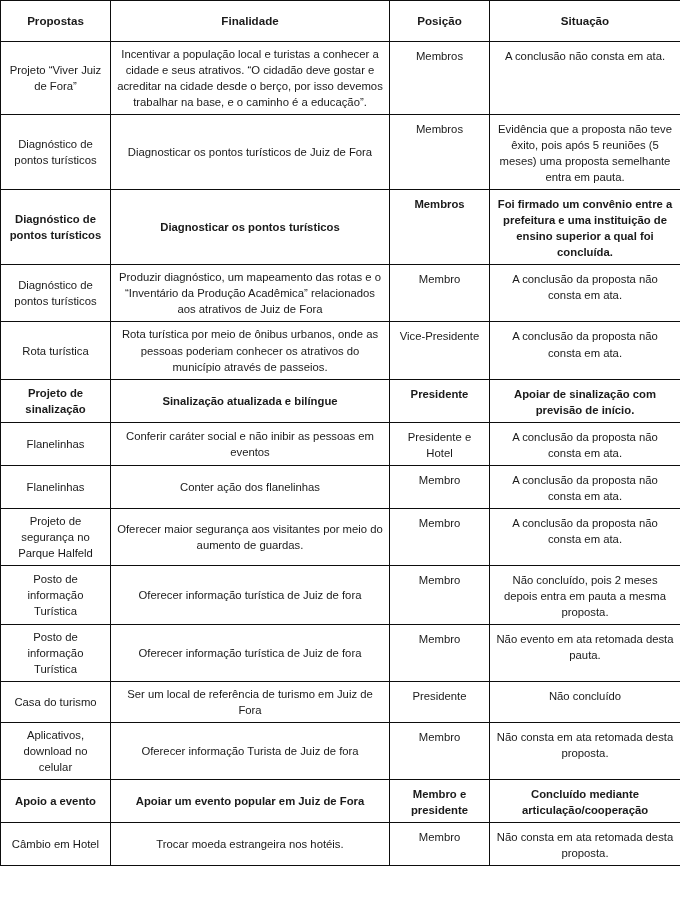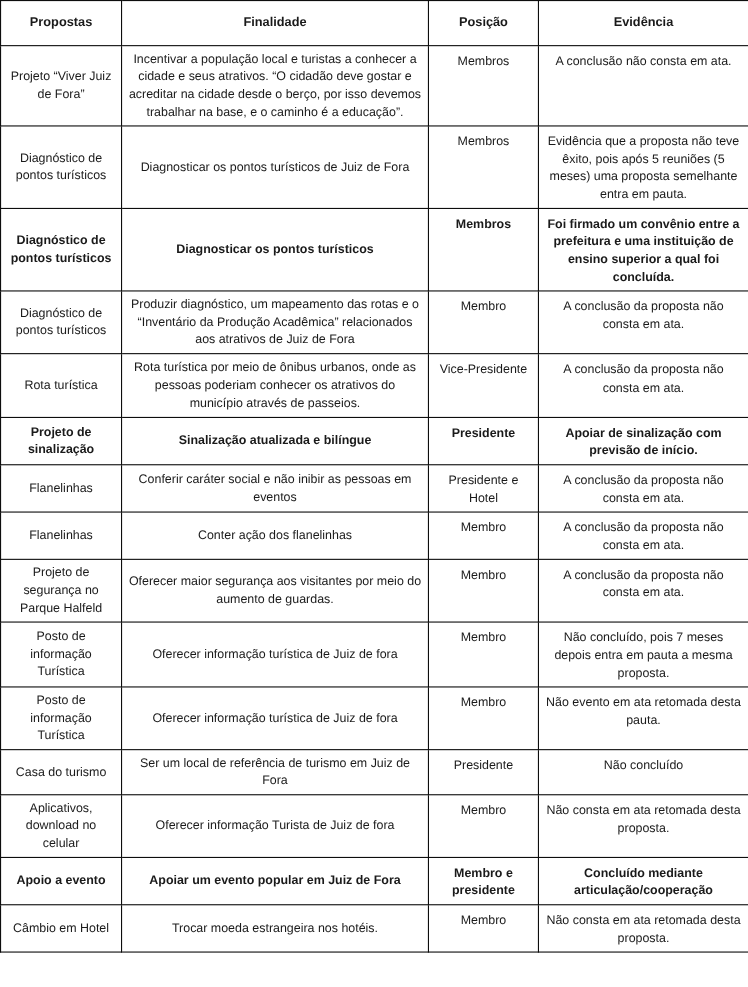"Evidência" th.col-situacao { text: Evidência -> Situação }
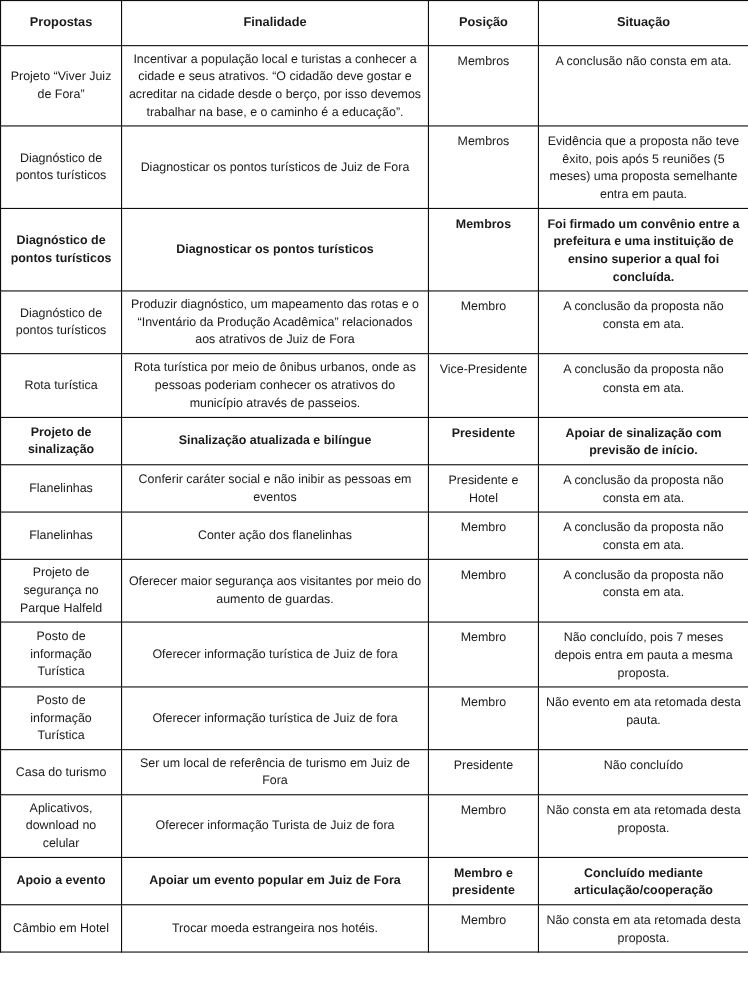"Não concluído, pois 7 meses" span.cell-text { text: 7 -> 2 }
